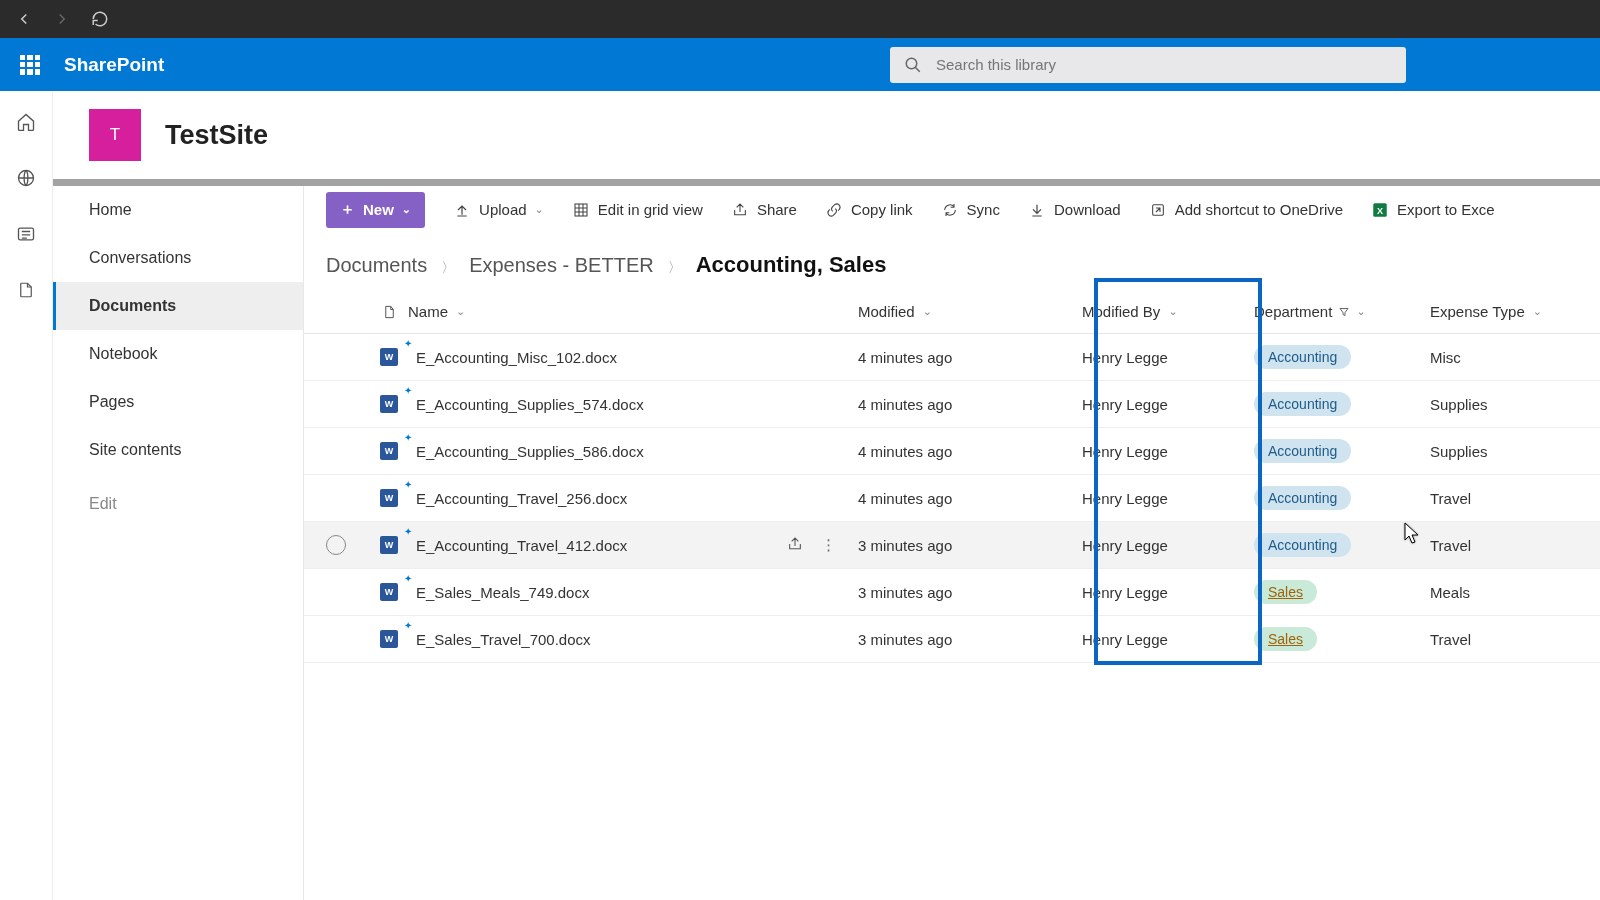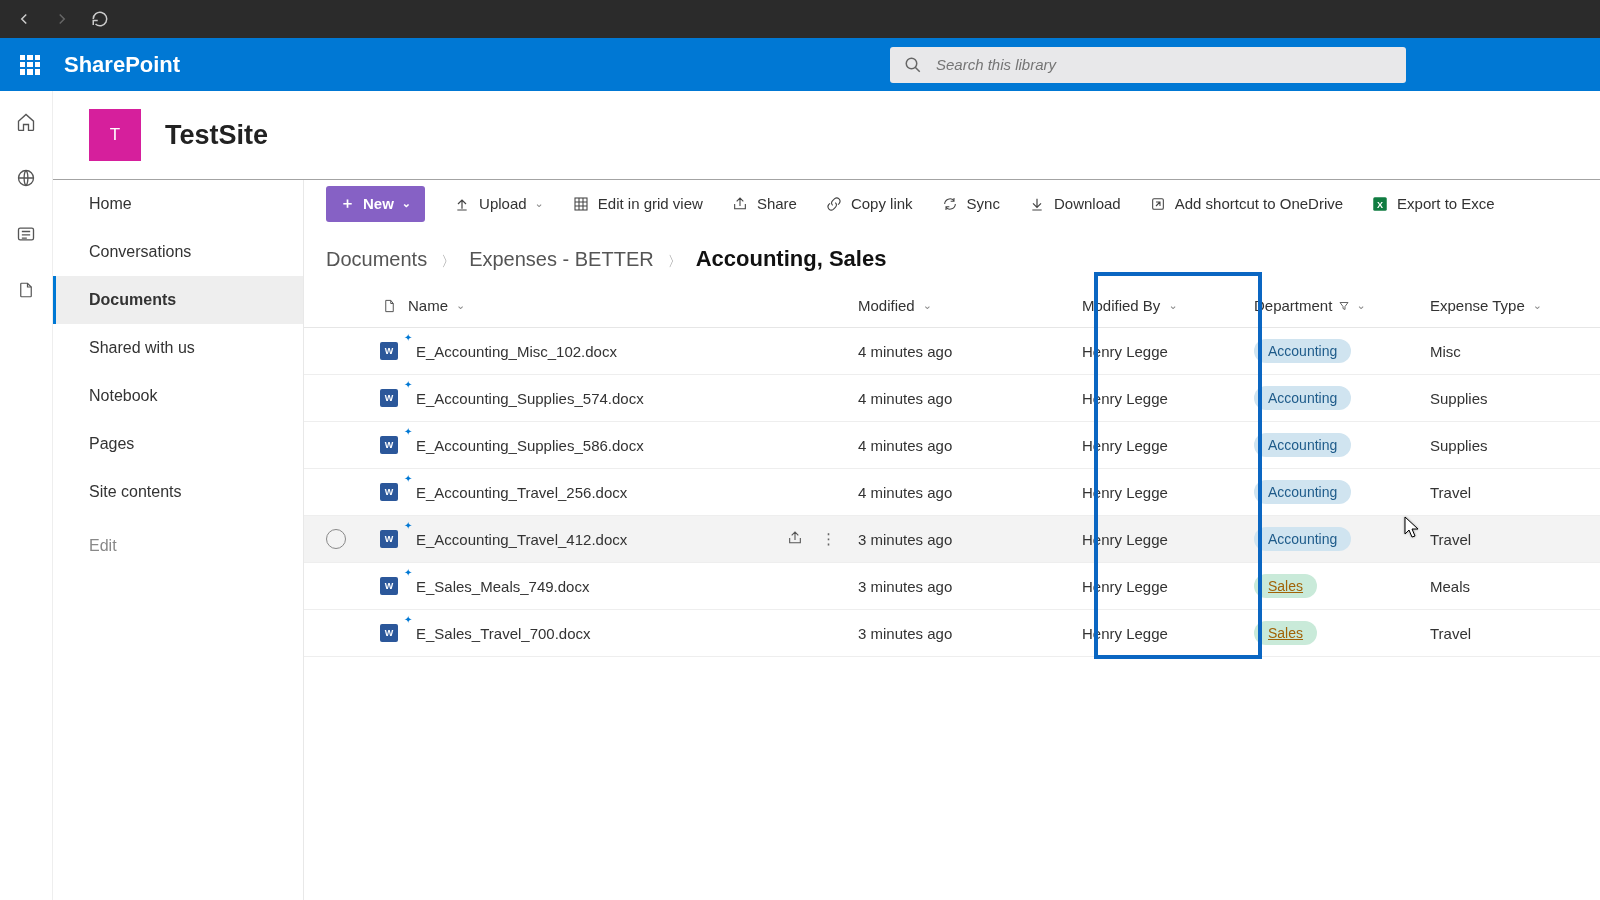"SharePoint" .suite-label { font-size: 22px -> 19px }
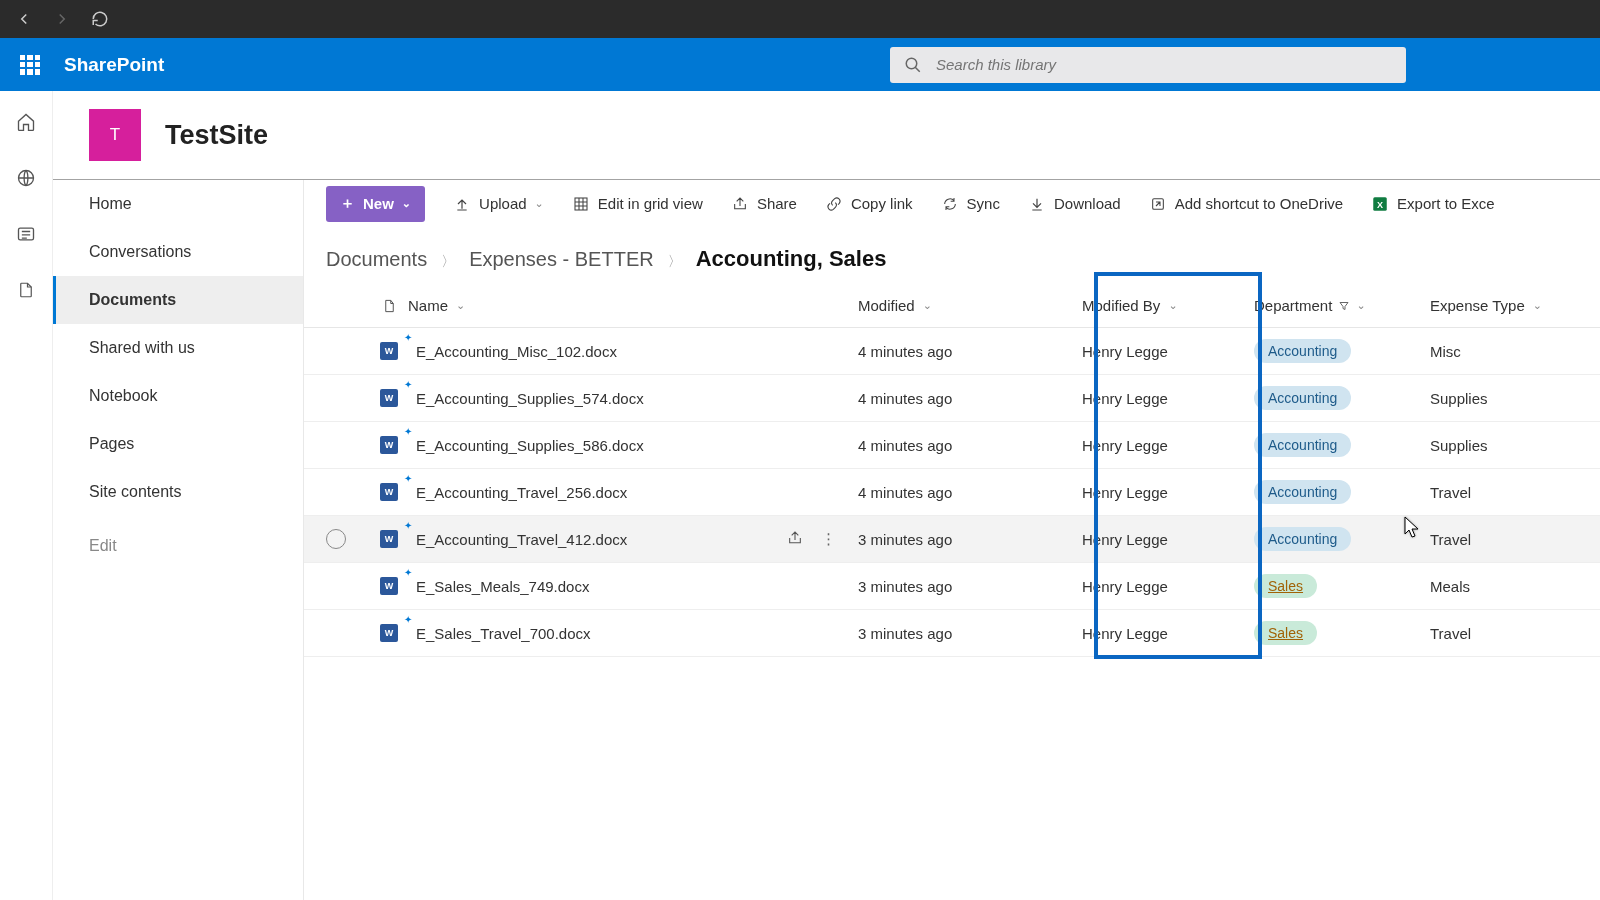"Search this library" .search-box input { font-style: italic -> none }
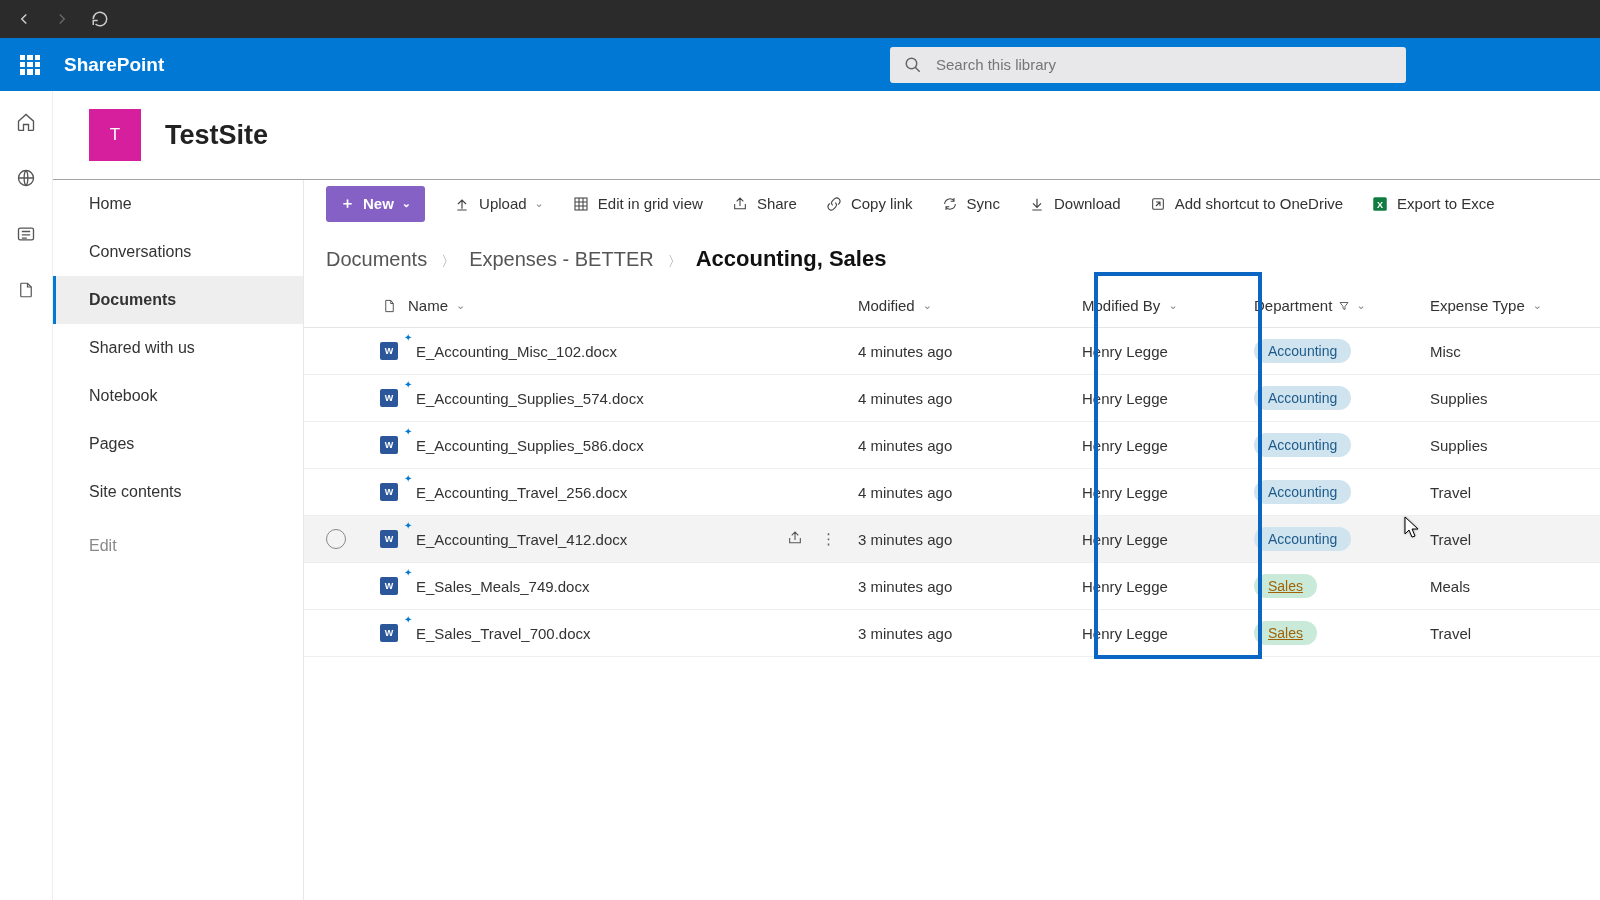"Home" .body-row { border-top: 1px solid #a3a3a3 -> 7px solid #a3a3a3 }
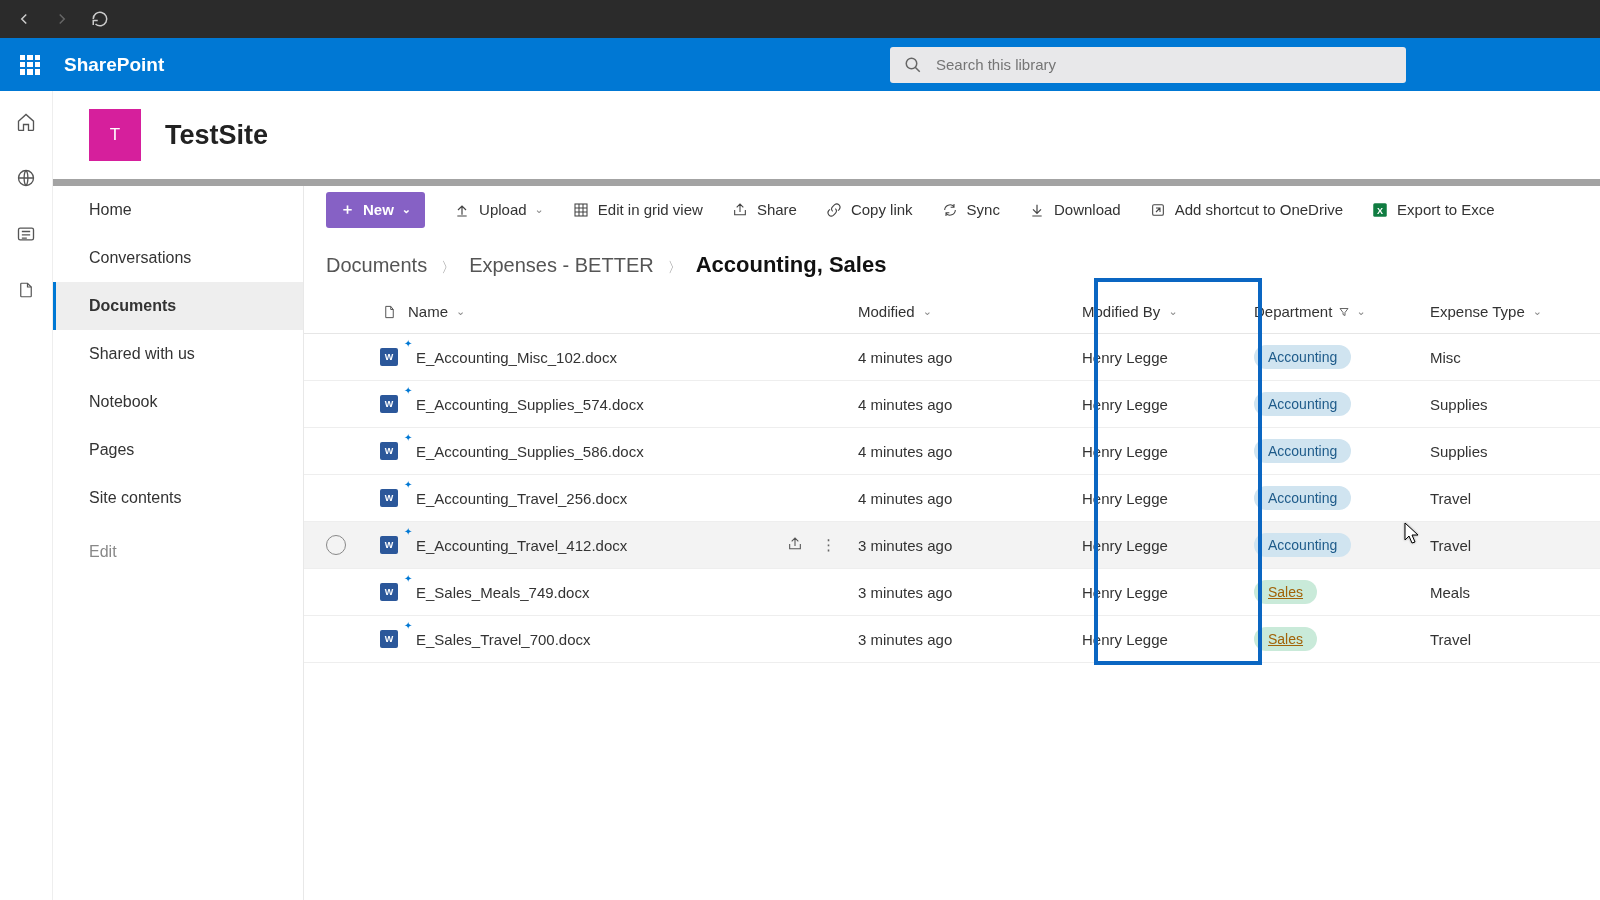"Shared with us" div.nav-item { html: <div>Shared with us</div> -> none }
